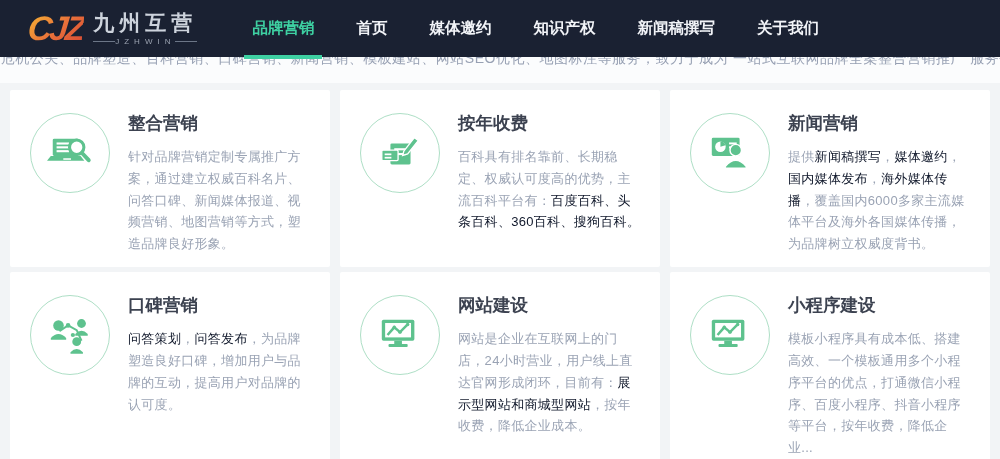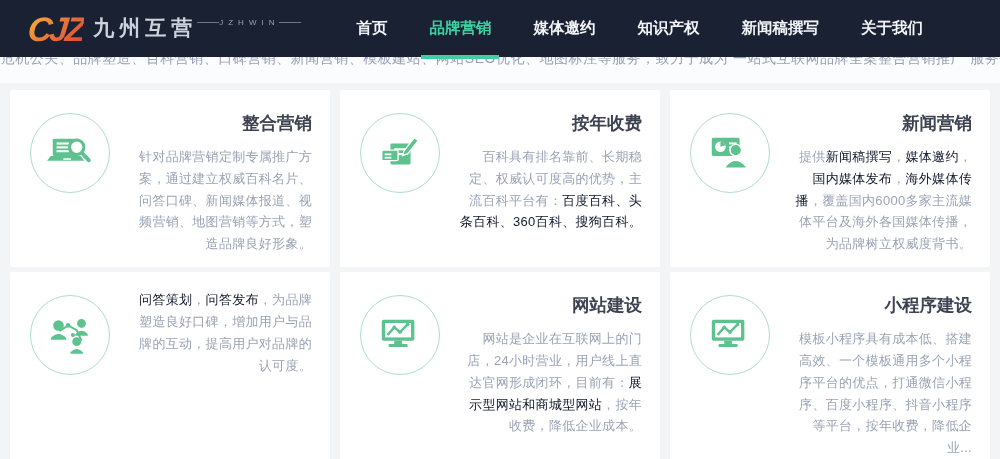"九州互营" .logo-text { flex-direction: row -> column }
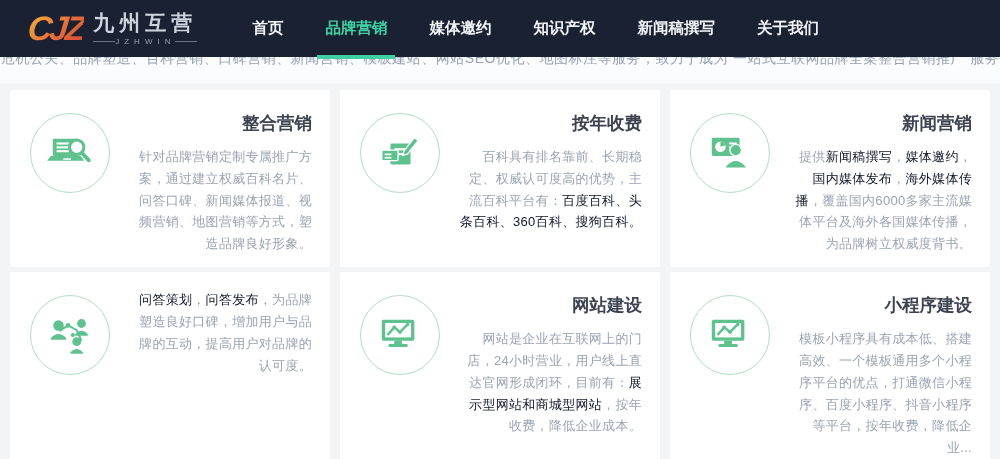"首页" div.nav-item { order: before "品牌营销" -> after "品牌营销" }
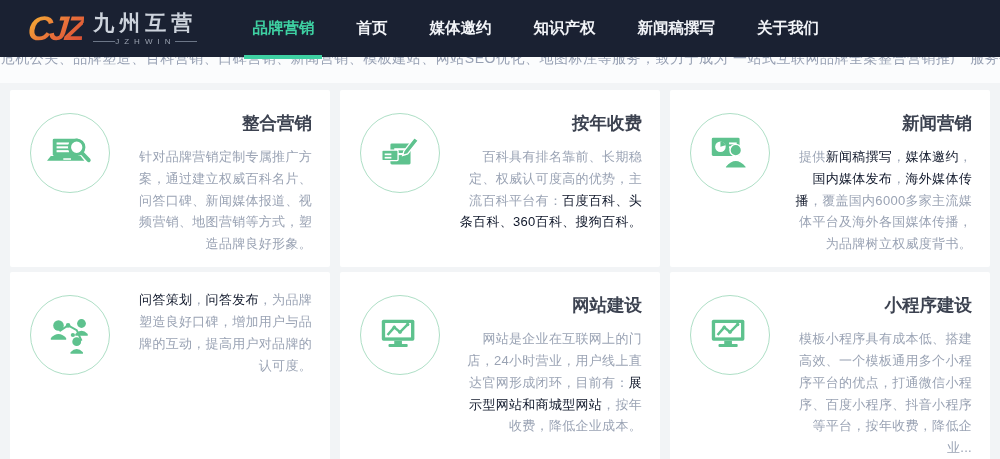"整合营销" .card-body { text-align: right -> none }
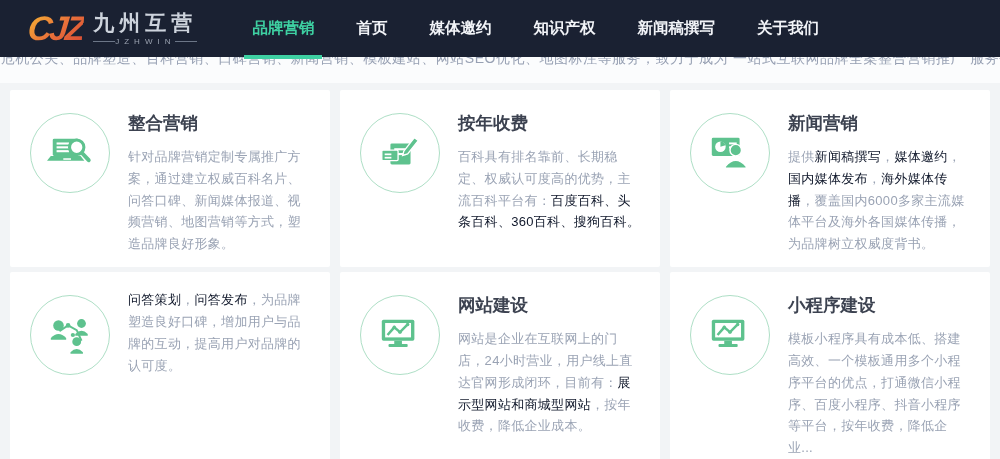"口碑营销" h3.card-title { html: none -> <h3>口碑营销</h3> }
